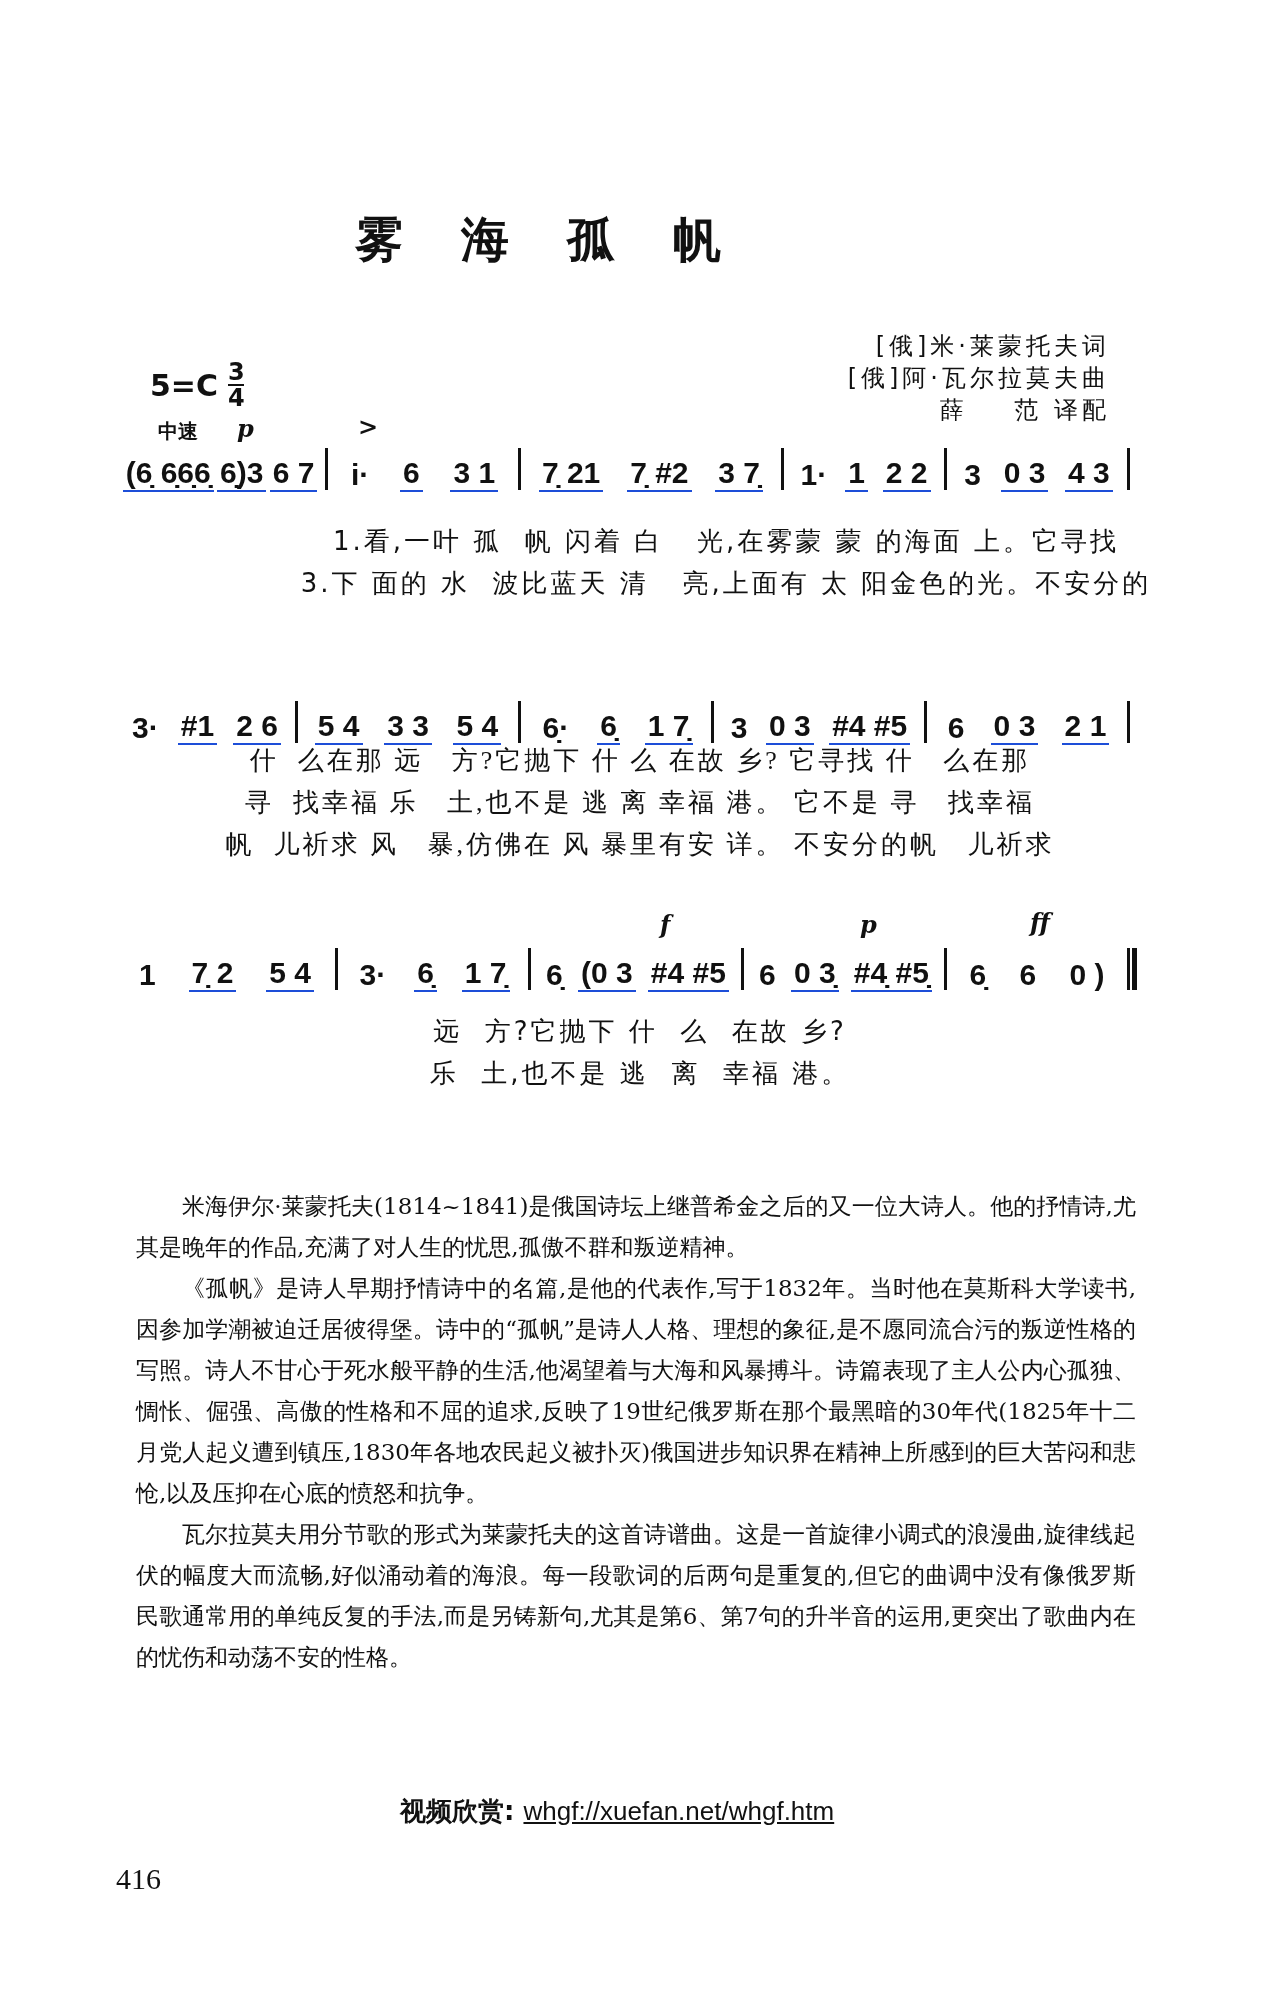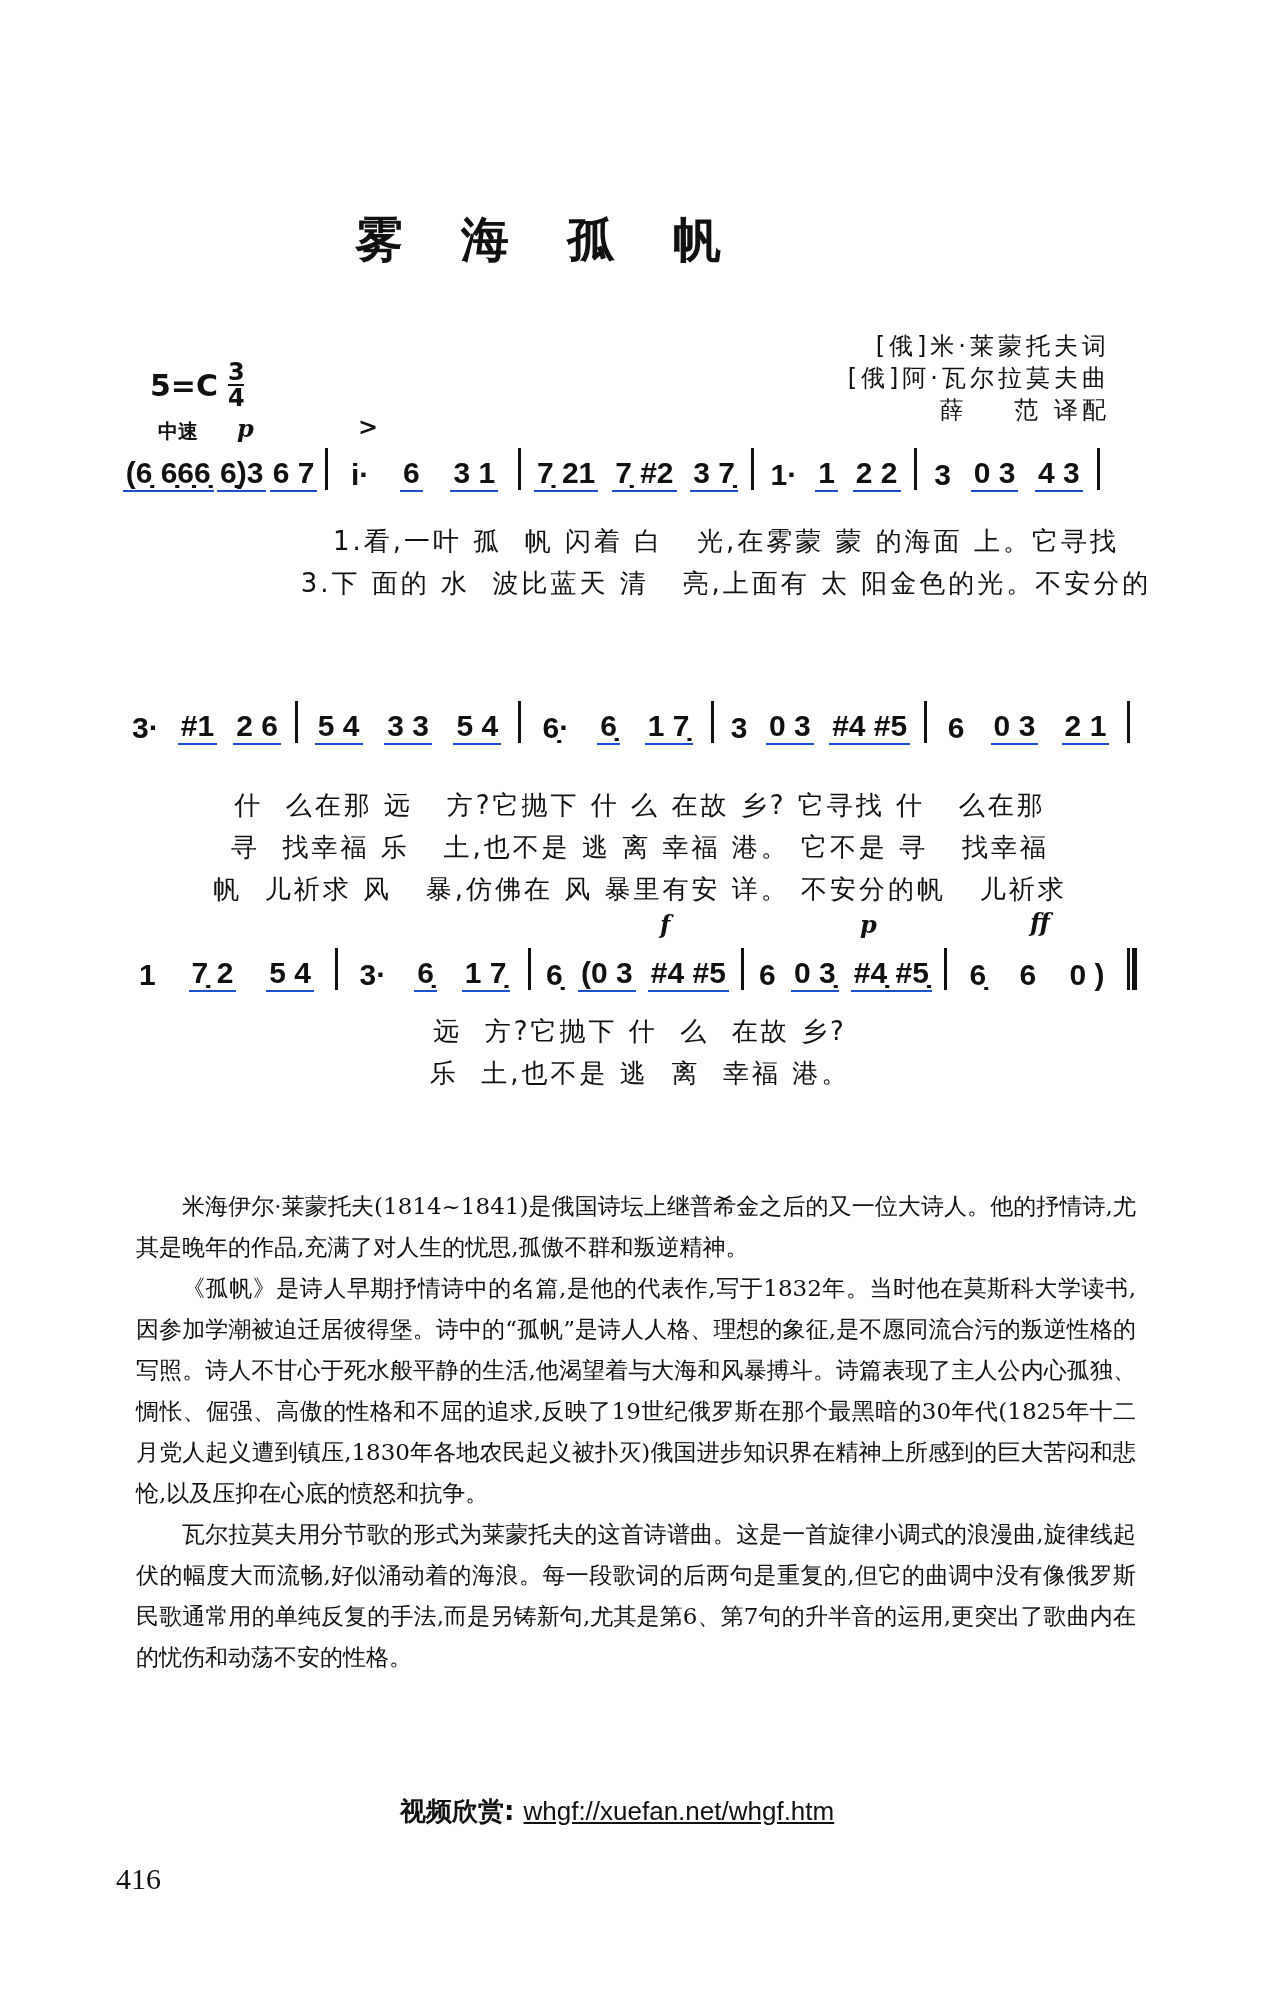"7̣ 21" div.measure { width: 230px -> 260px }
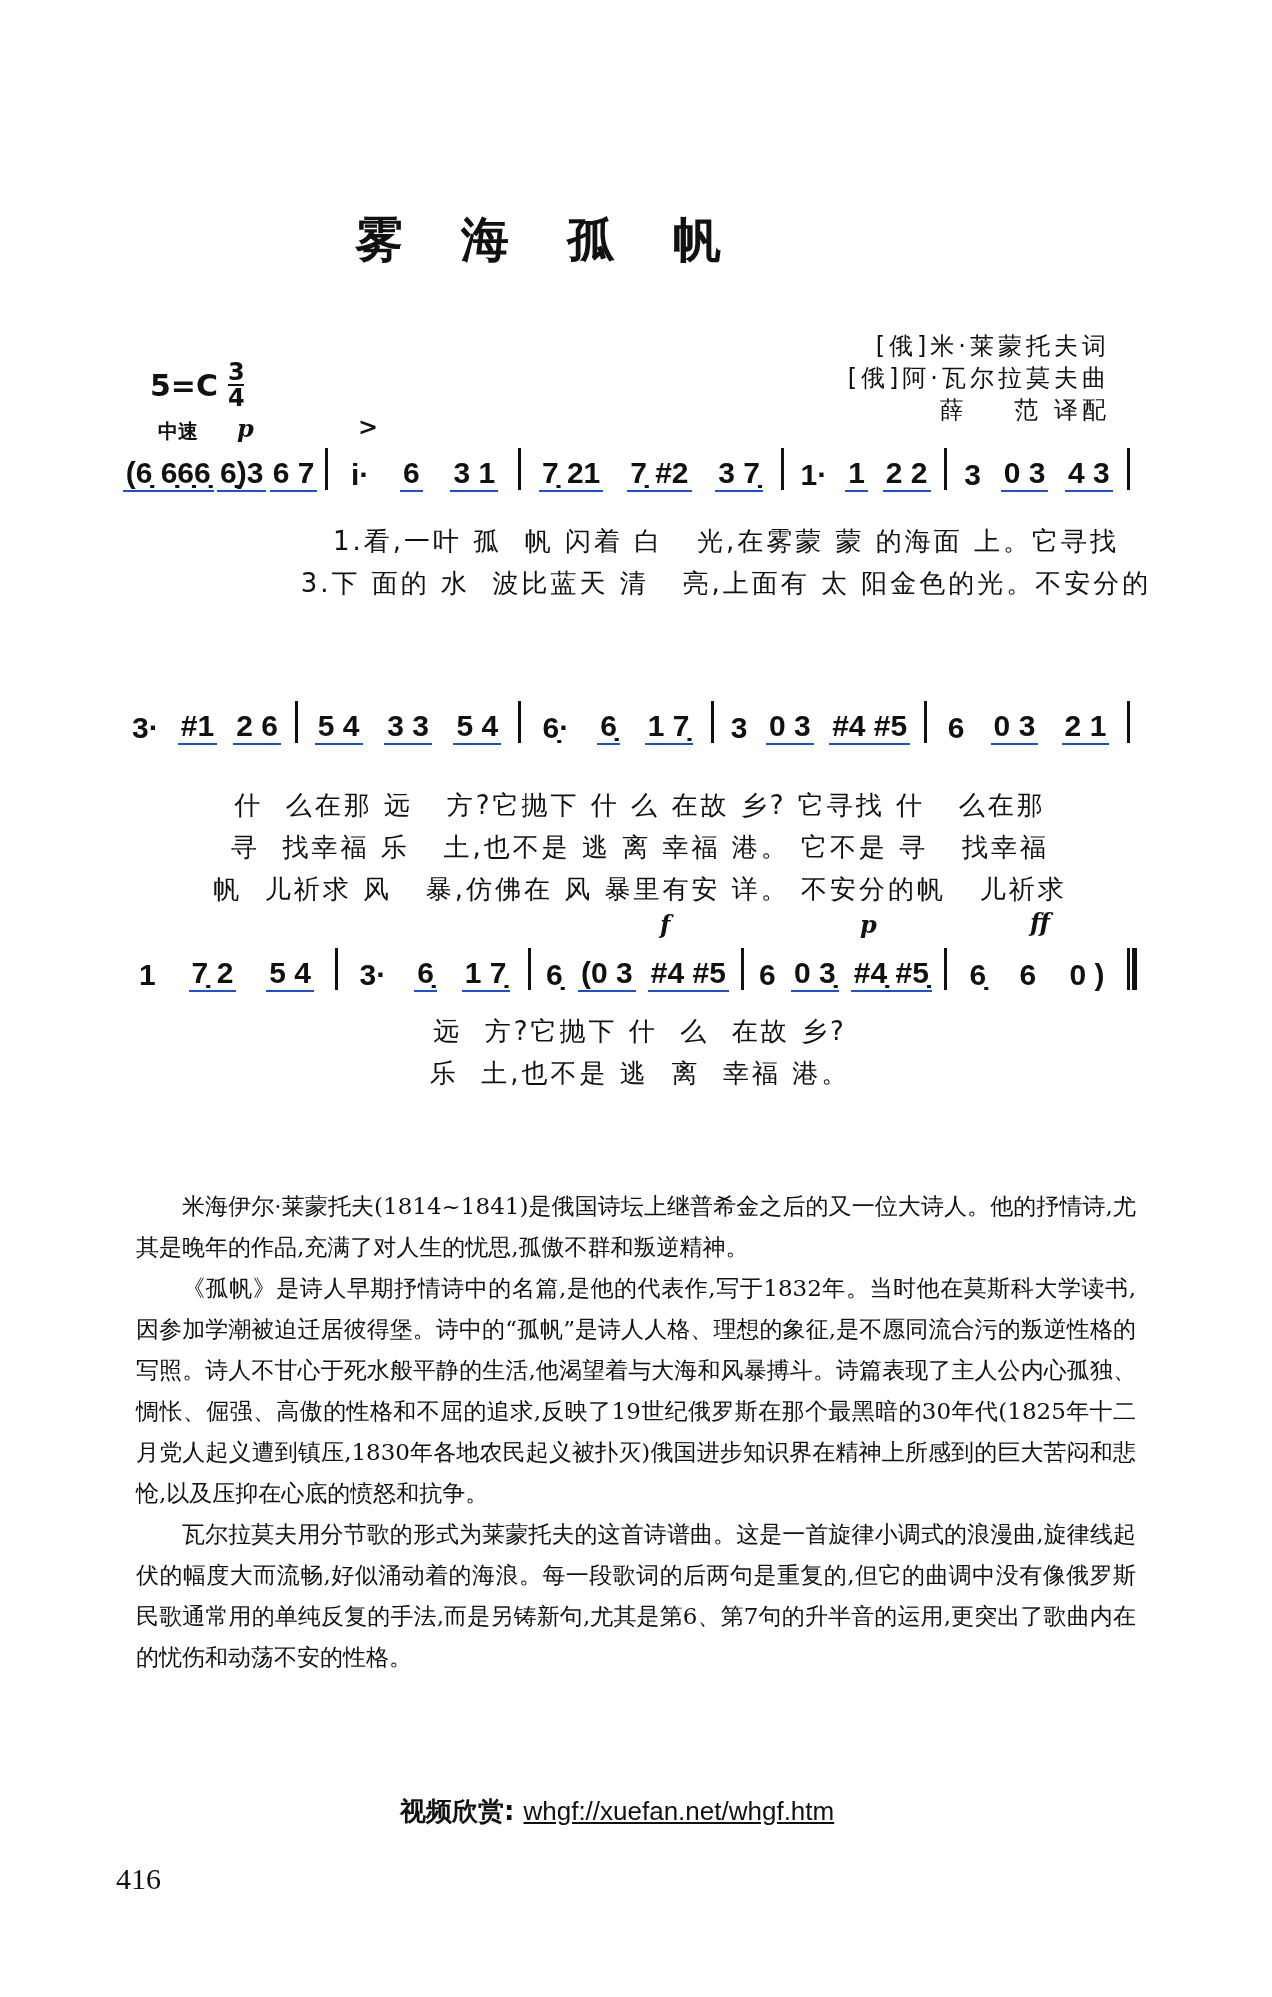"什 么在那 远 方?它抛下 什" div.abs { font-family: none -> Liberation Serif, serif; top: 784px -> 740px }
